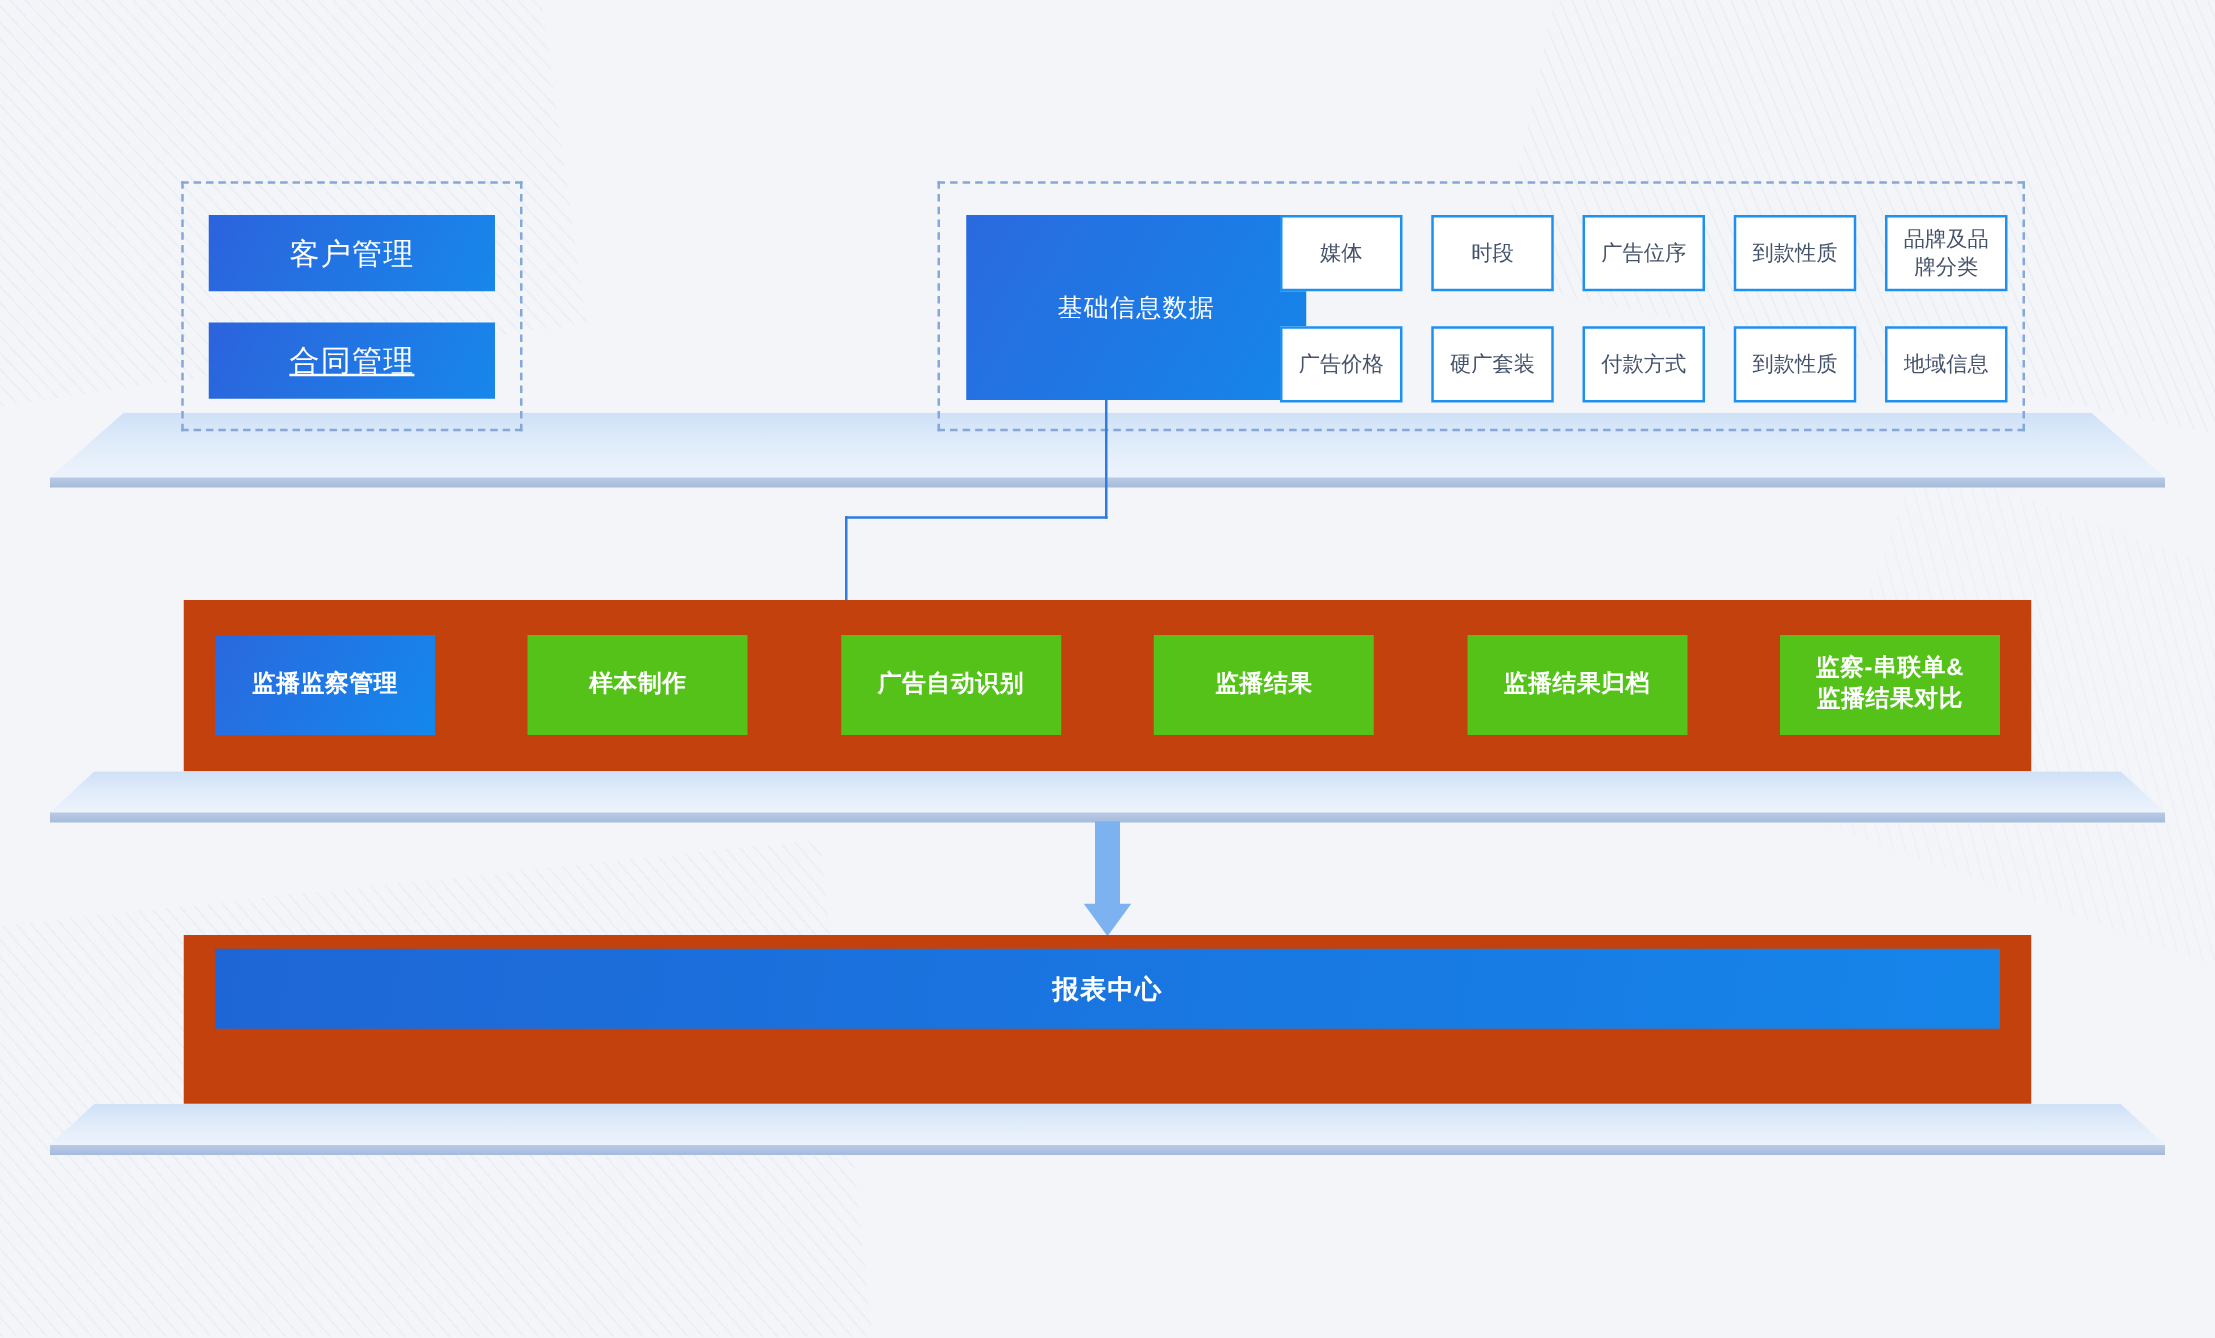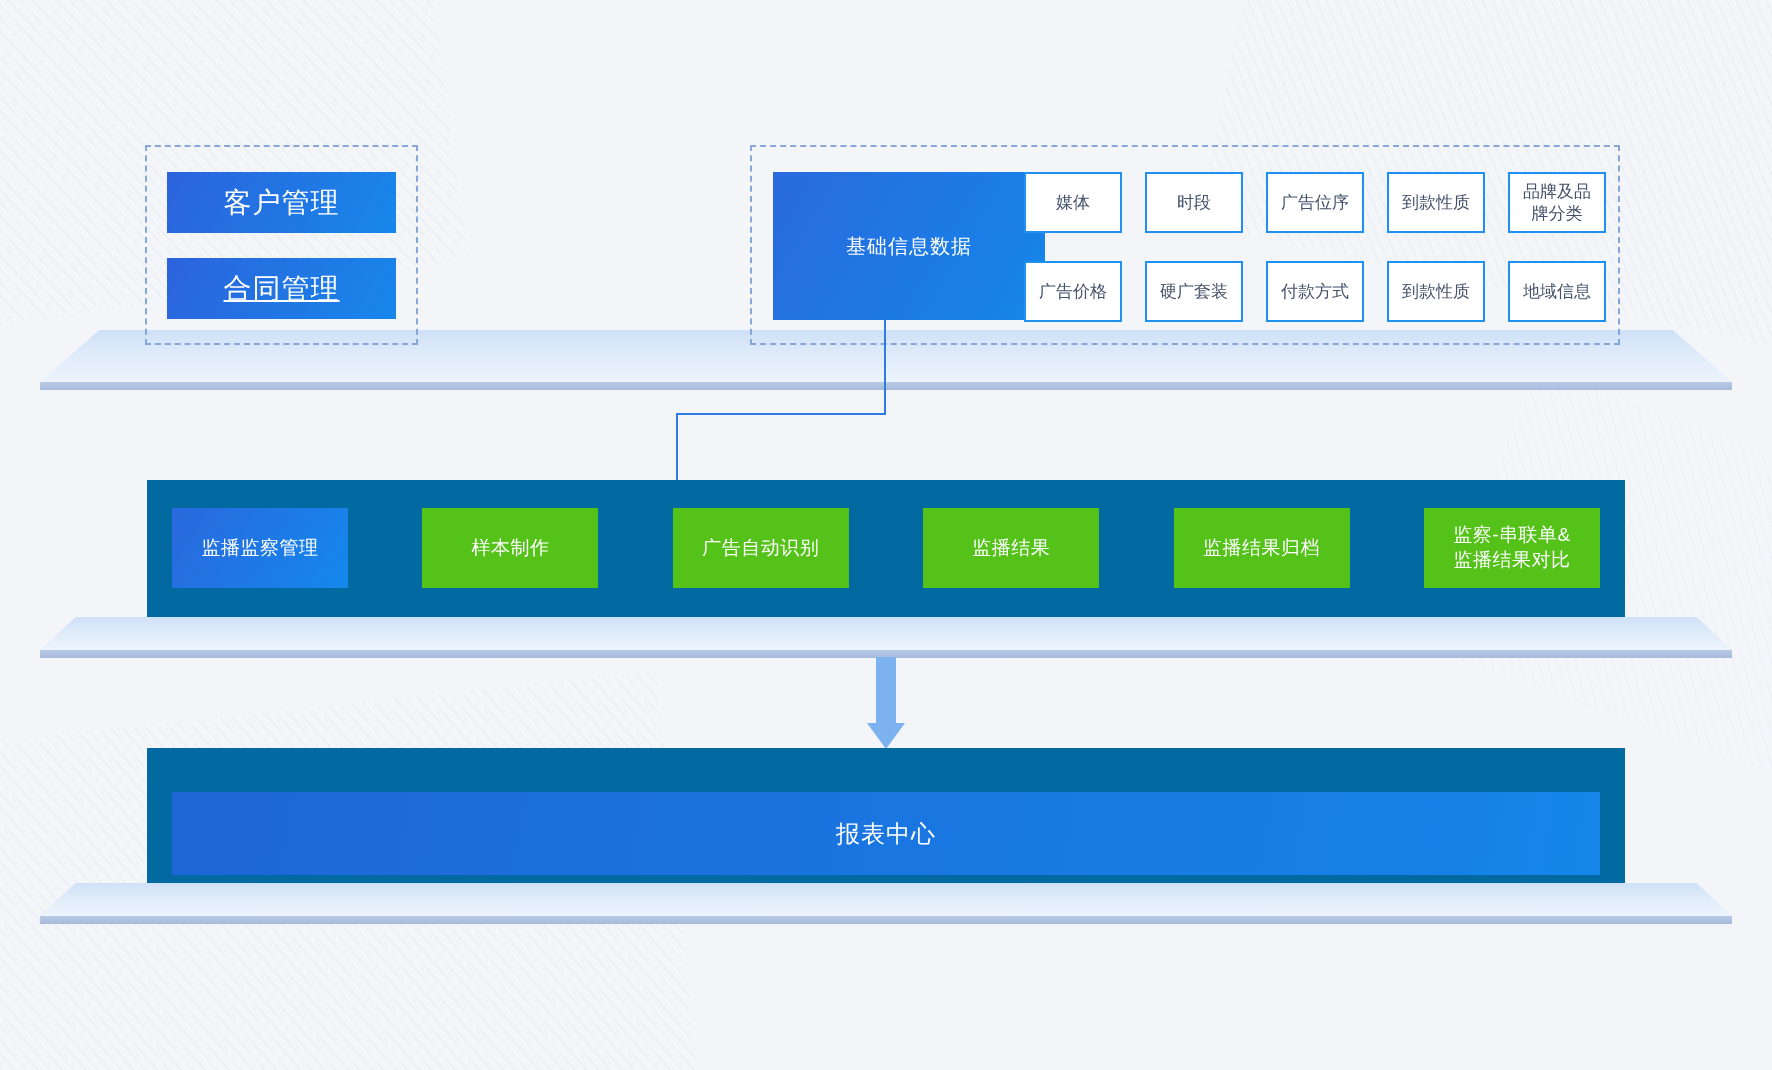"客户管理" .btn { font-size: 28px -> 24px }
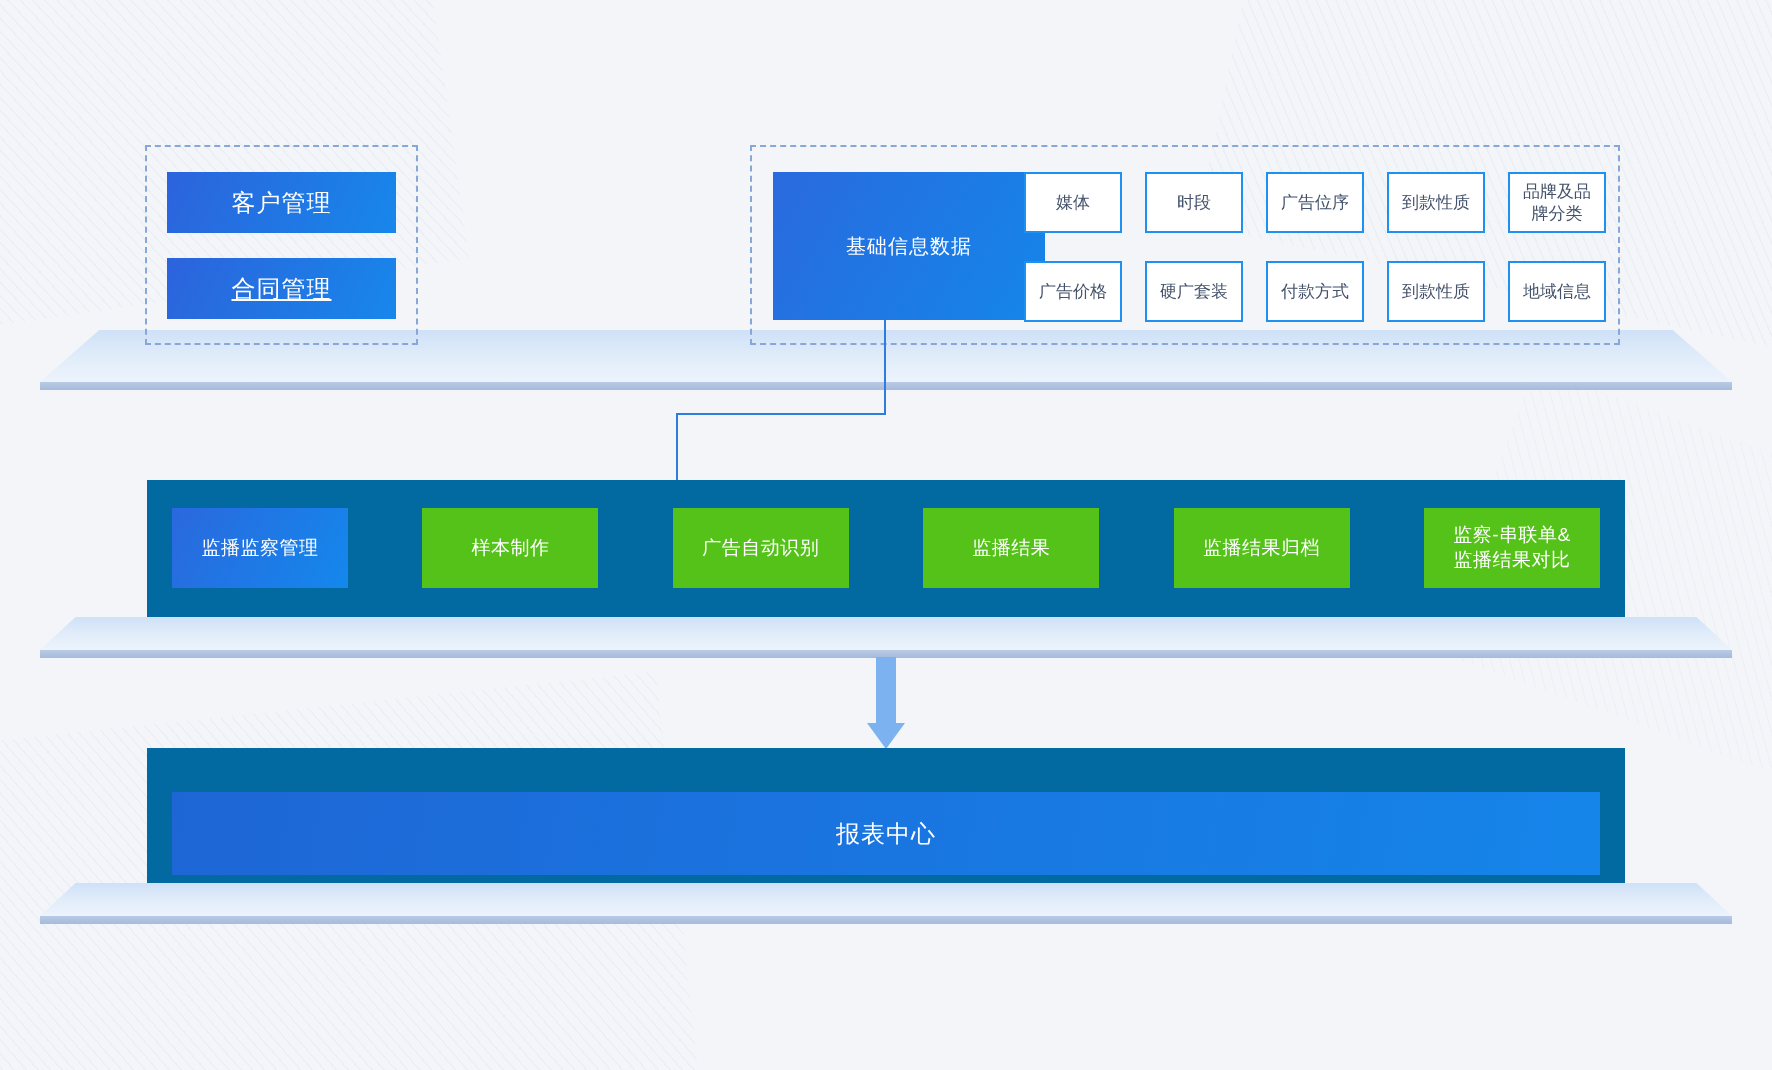"监播监察管理" .card { background: #0369a1 -> #c2410c; font-weight: none -> bold }
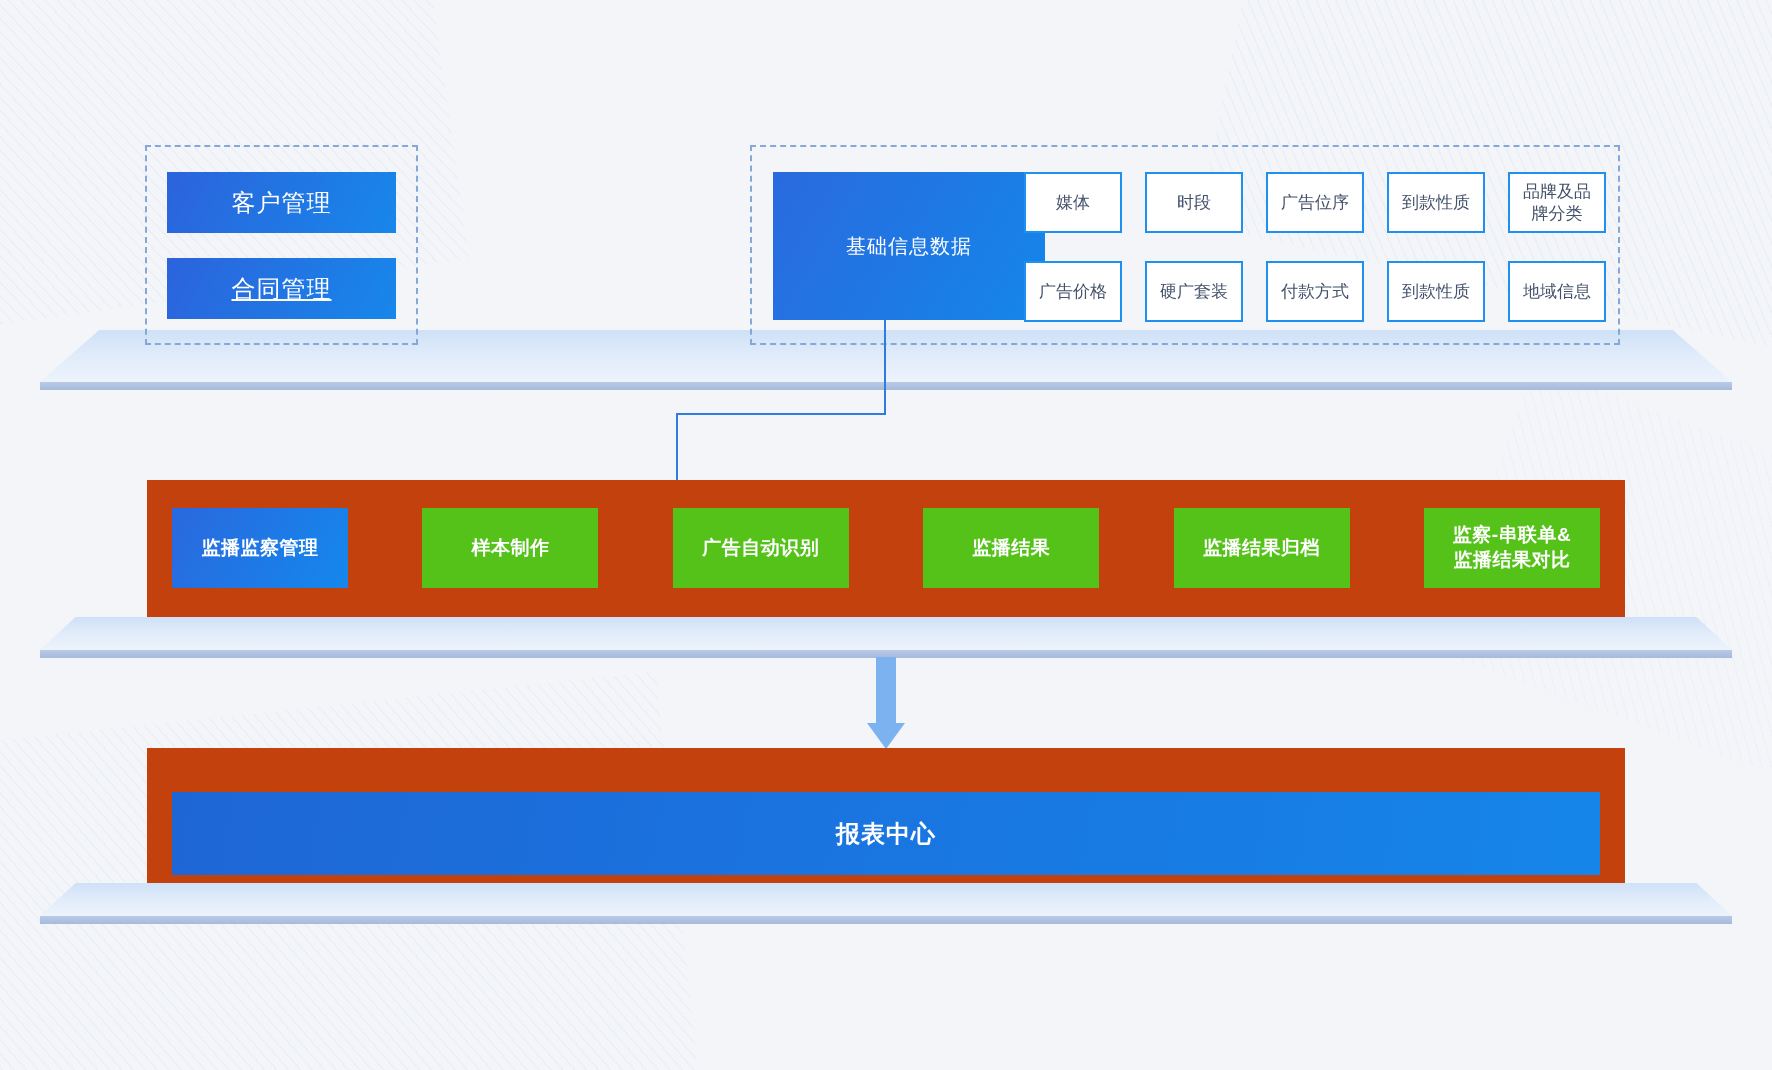"报表中心" .report-bar { font-size: 24px -> 21px; height: 83px -> 64px; top: 44px -> 11px }
